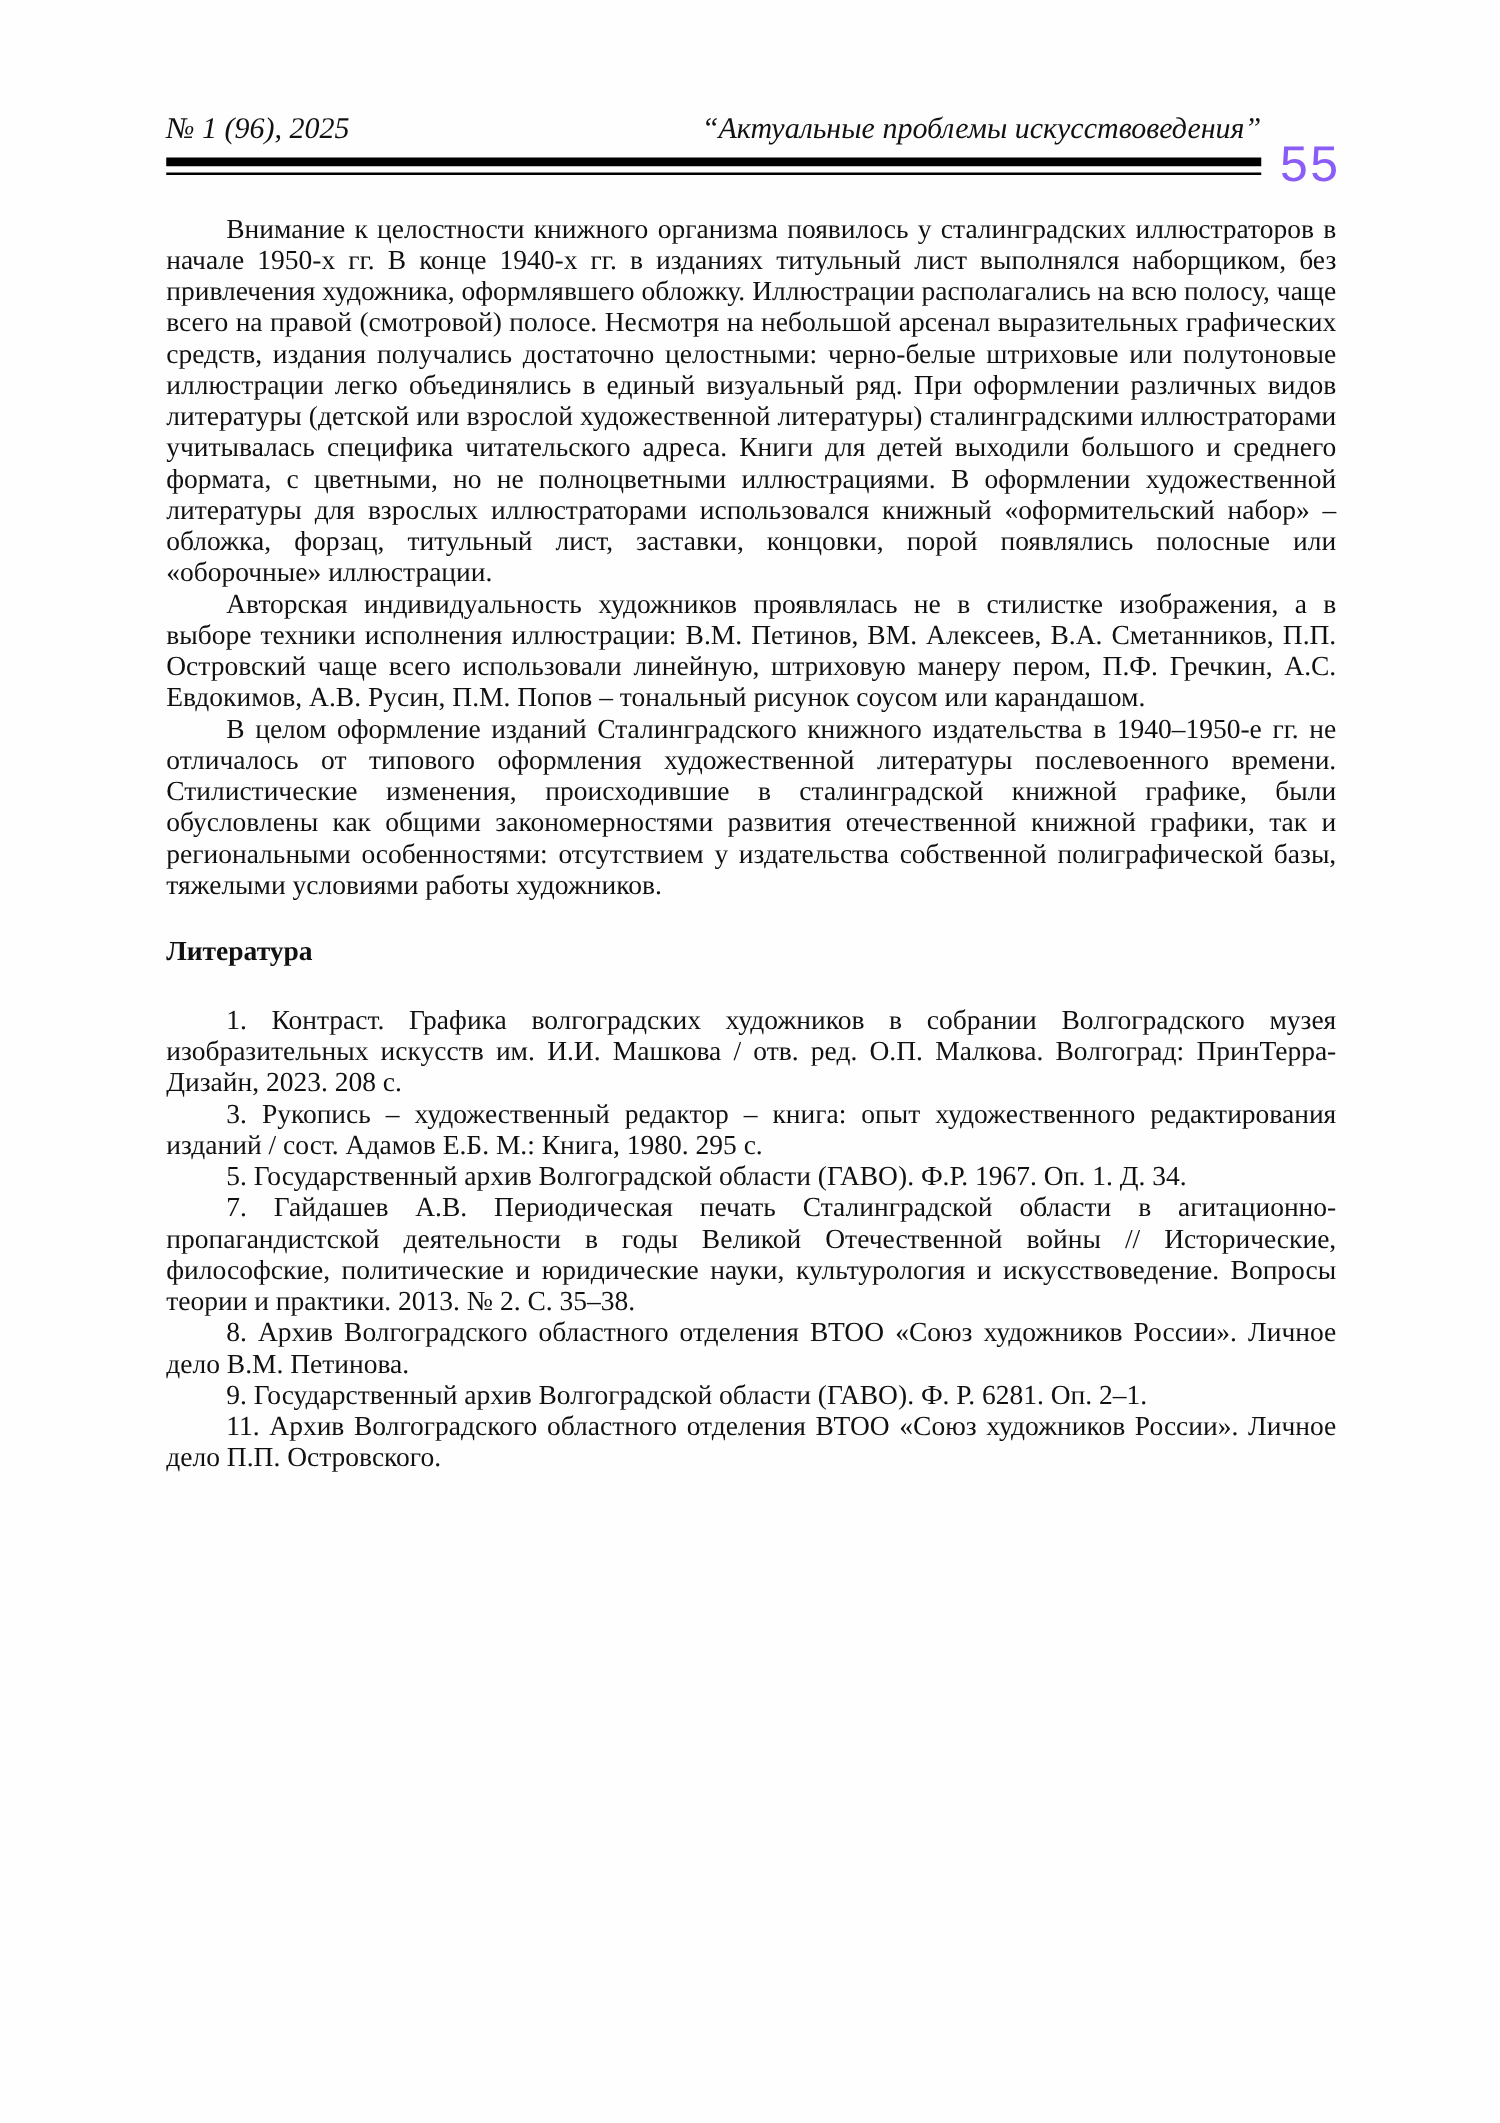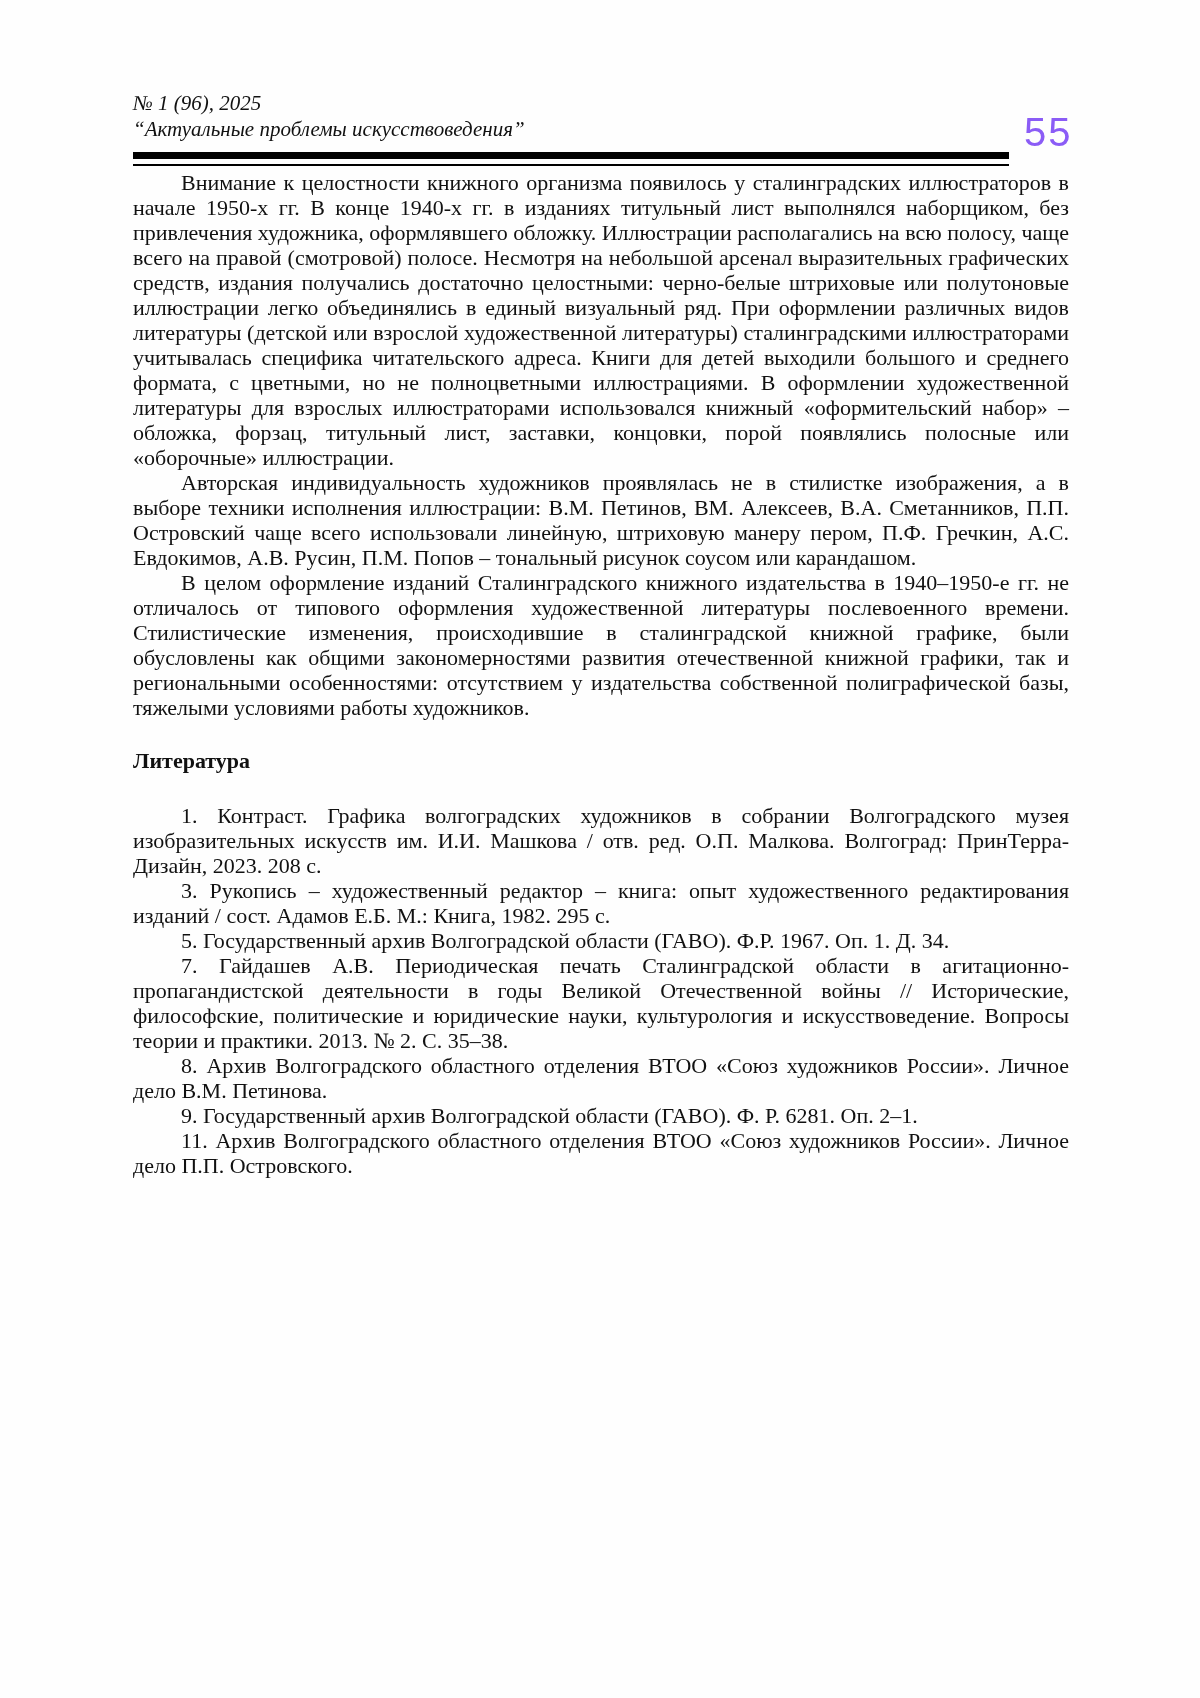"№ 1 (96), 2025" .header-line { flex-direction: column -> none; font-size: 21px -> 24px }
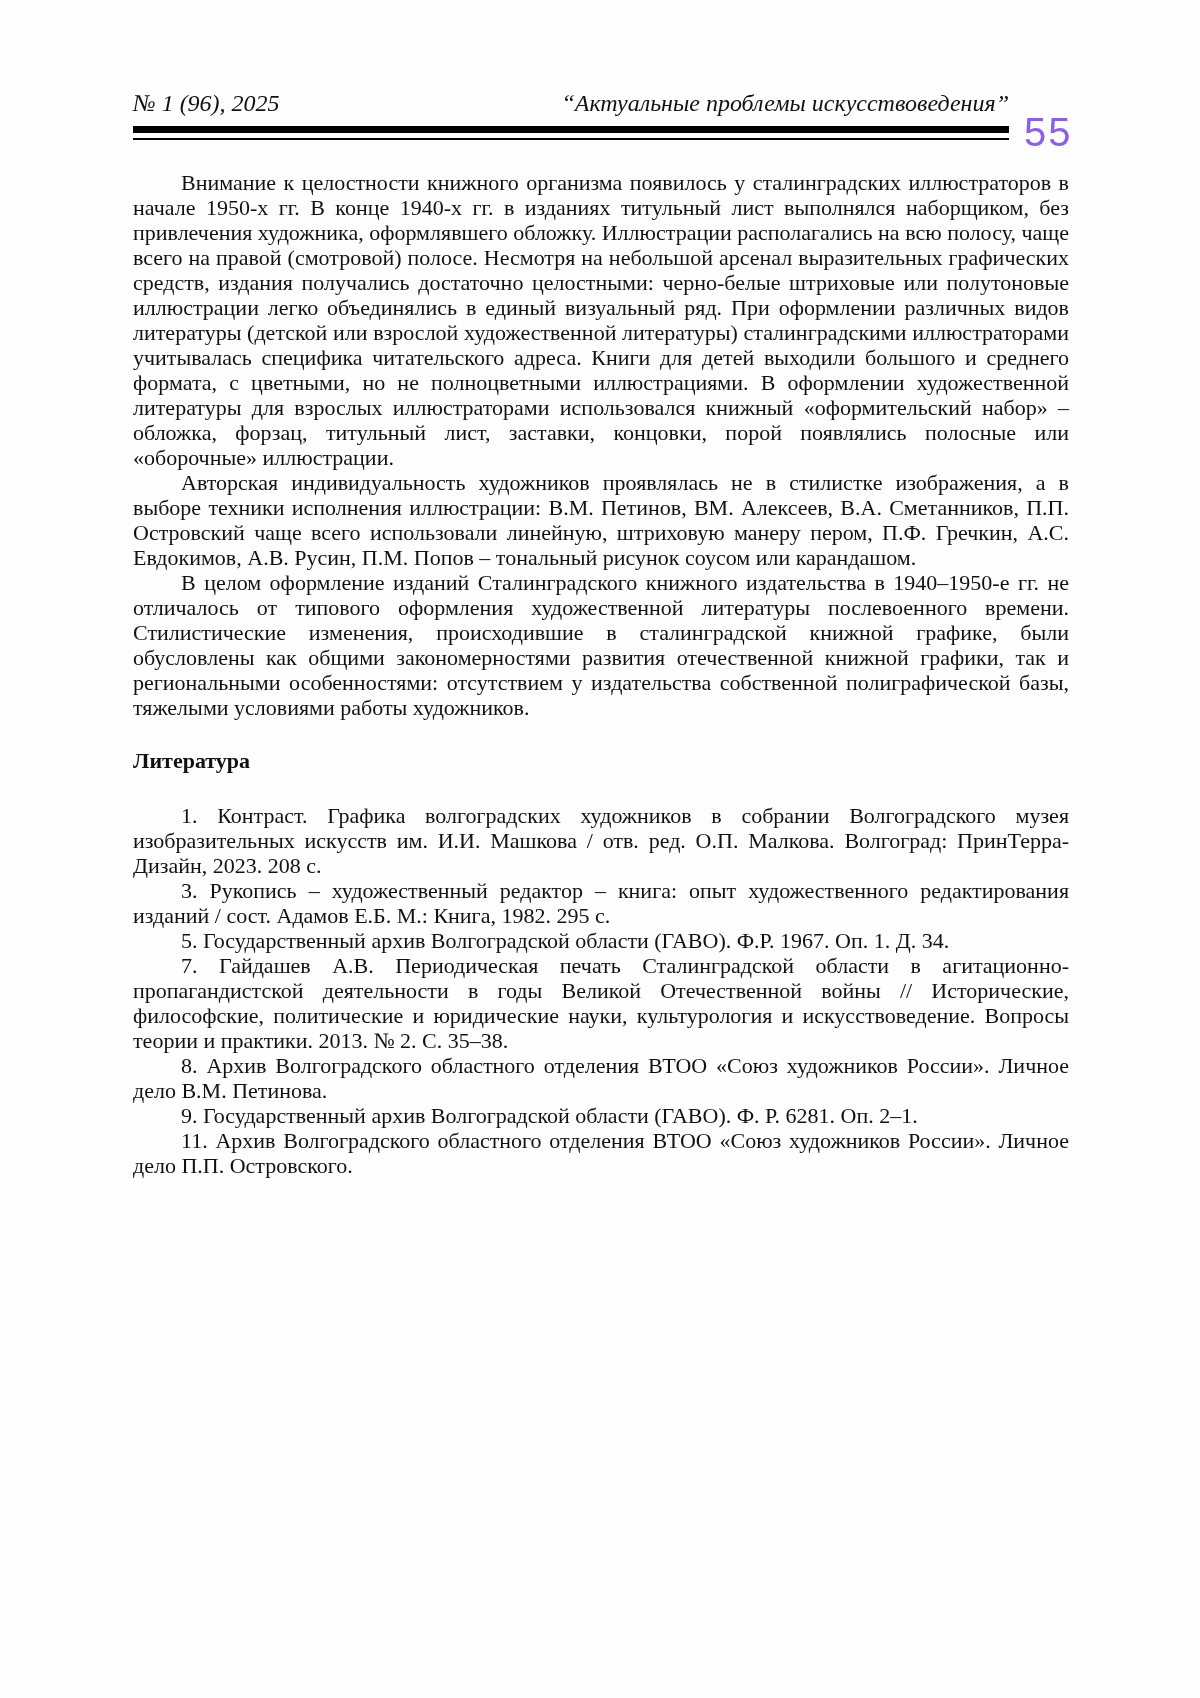"Рукопись – художественный редактор –" span { text: 1982 -> 1980 }
